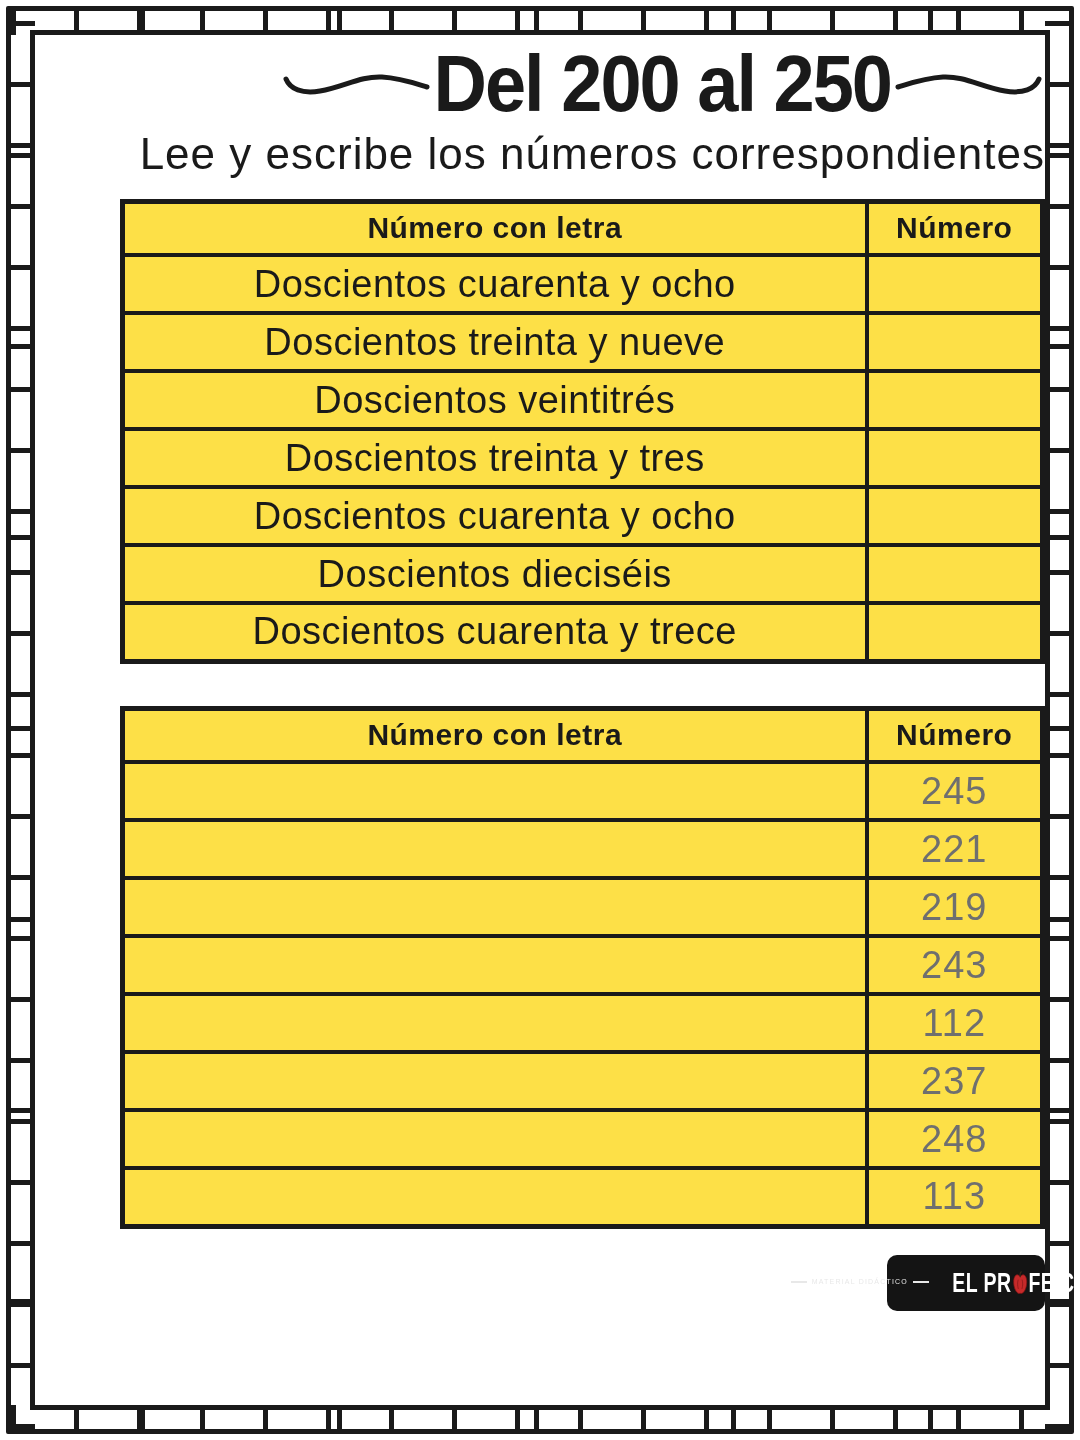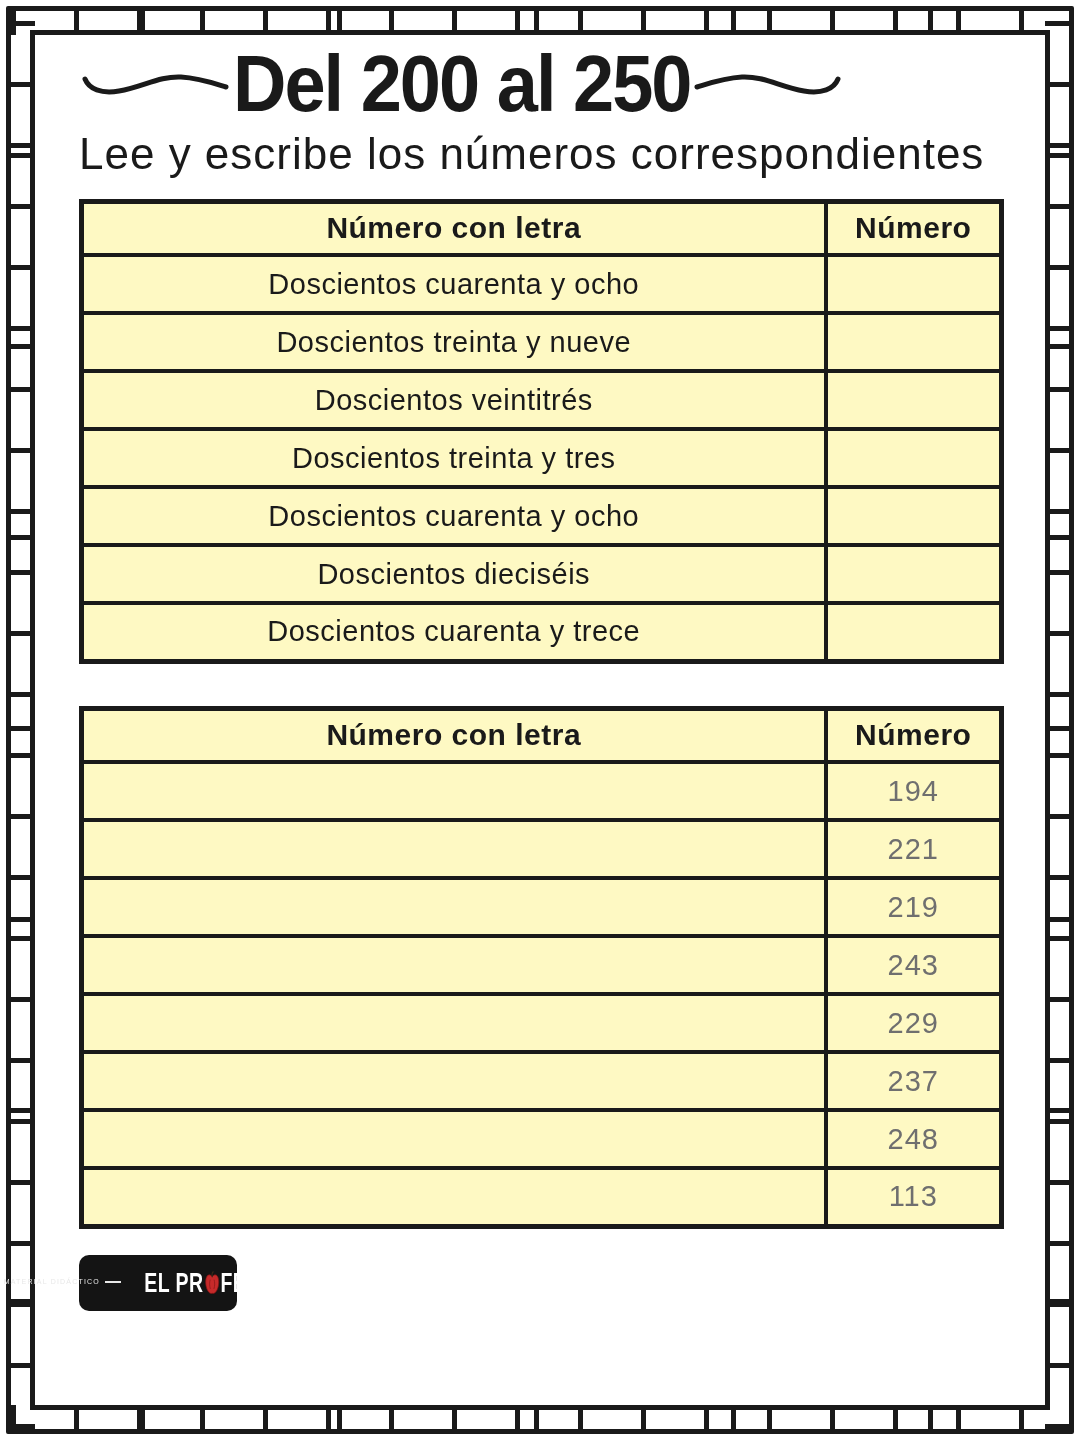"Del 200 al 250" .content { align-items: flex-start -> flex-end }
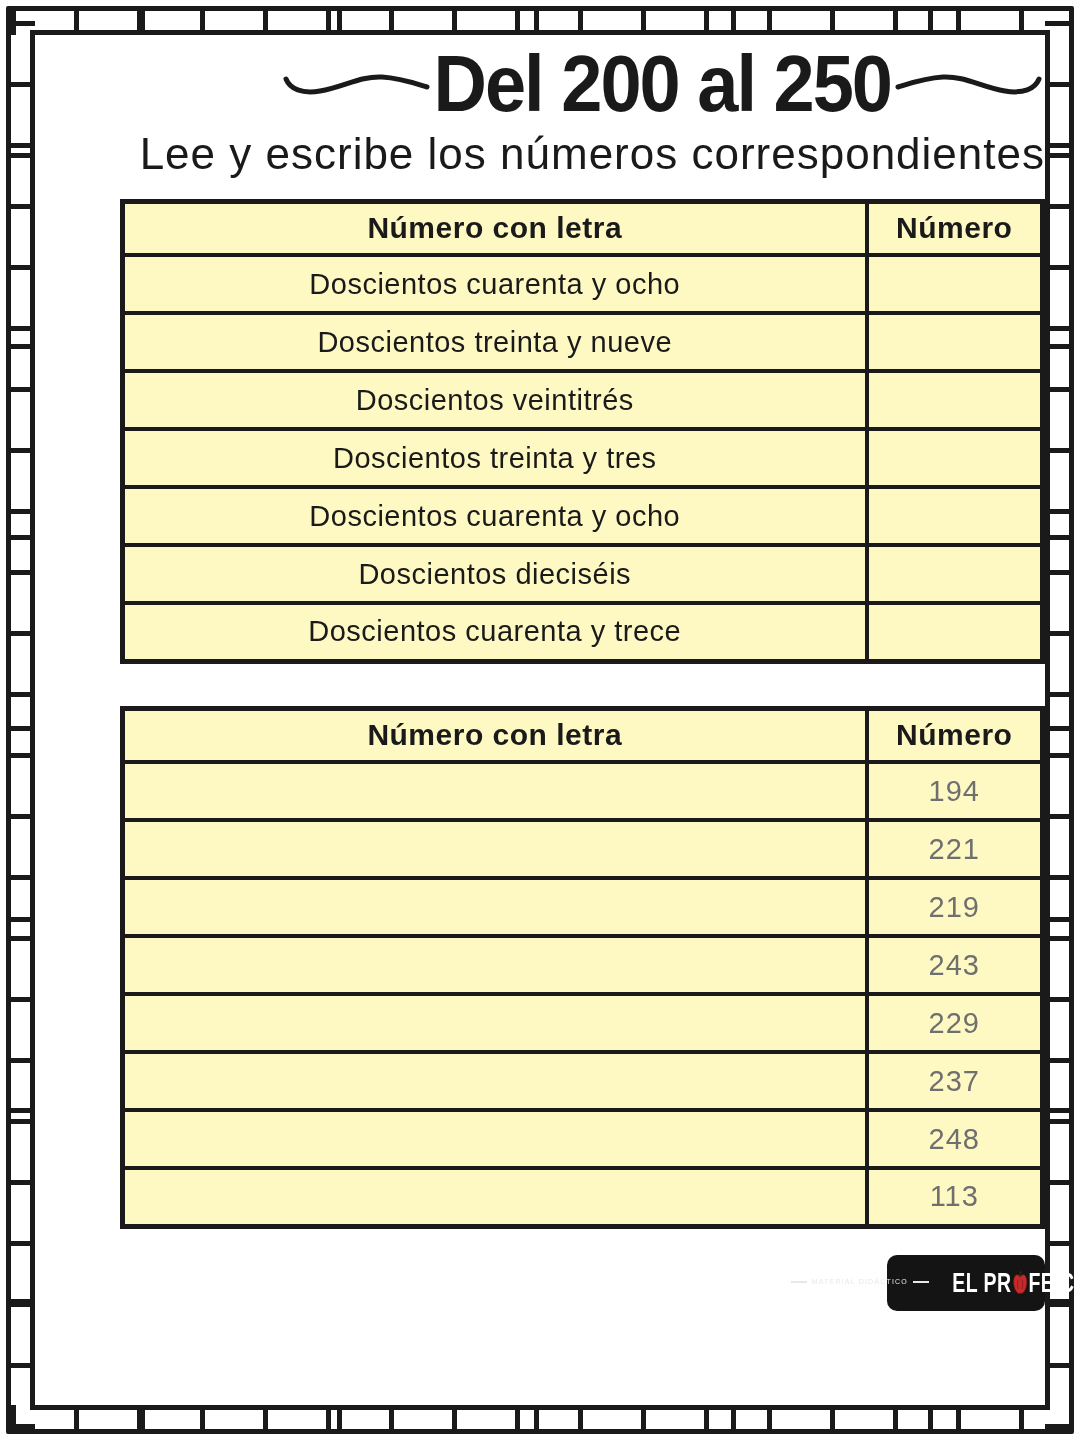"Número con letra" table.wtable { background: #fef9c3 -> #fde047 }
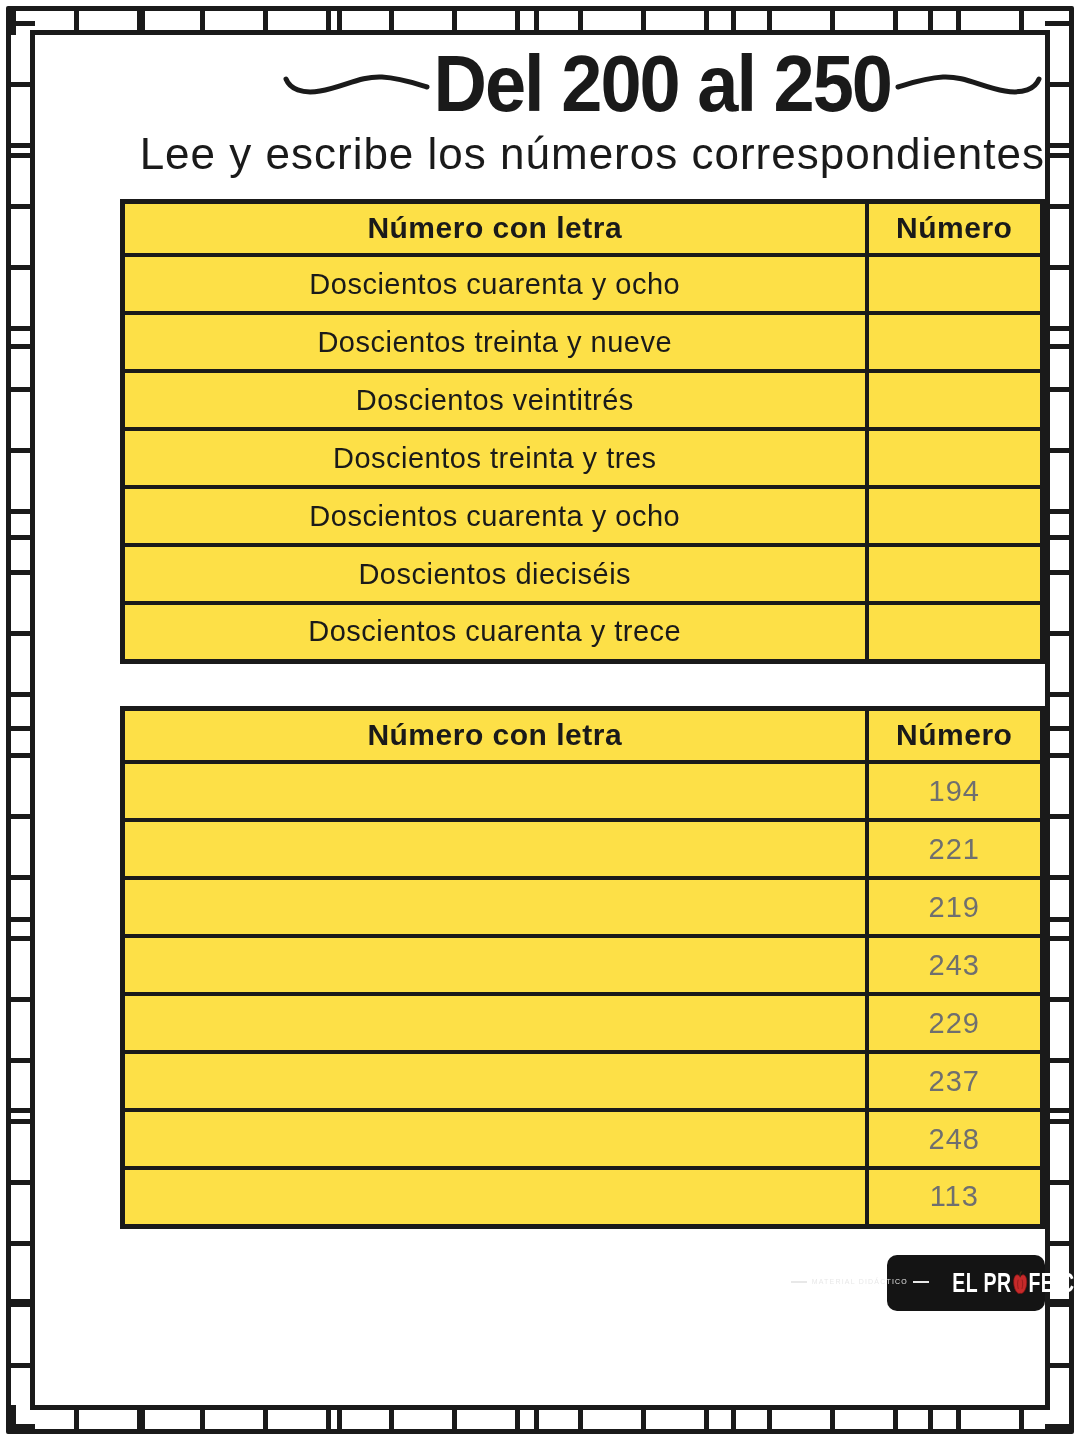"Doscientos cuarenta y ocho" .wtable td { font-size: 29px -> 38px }
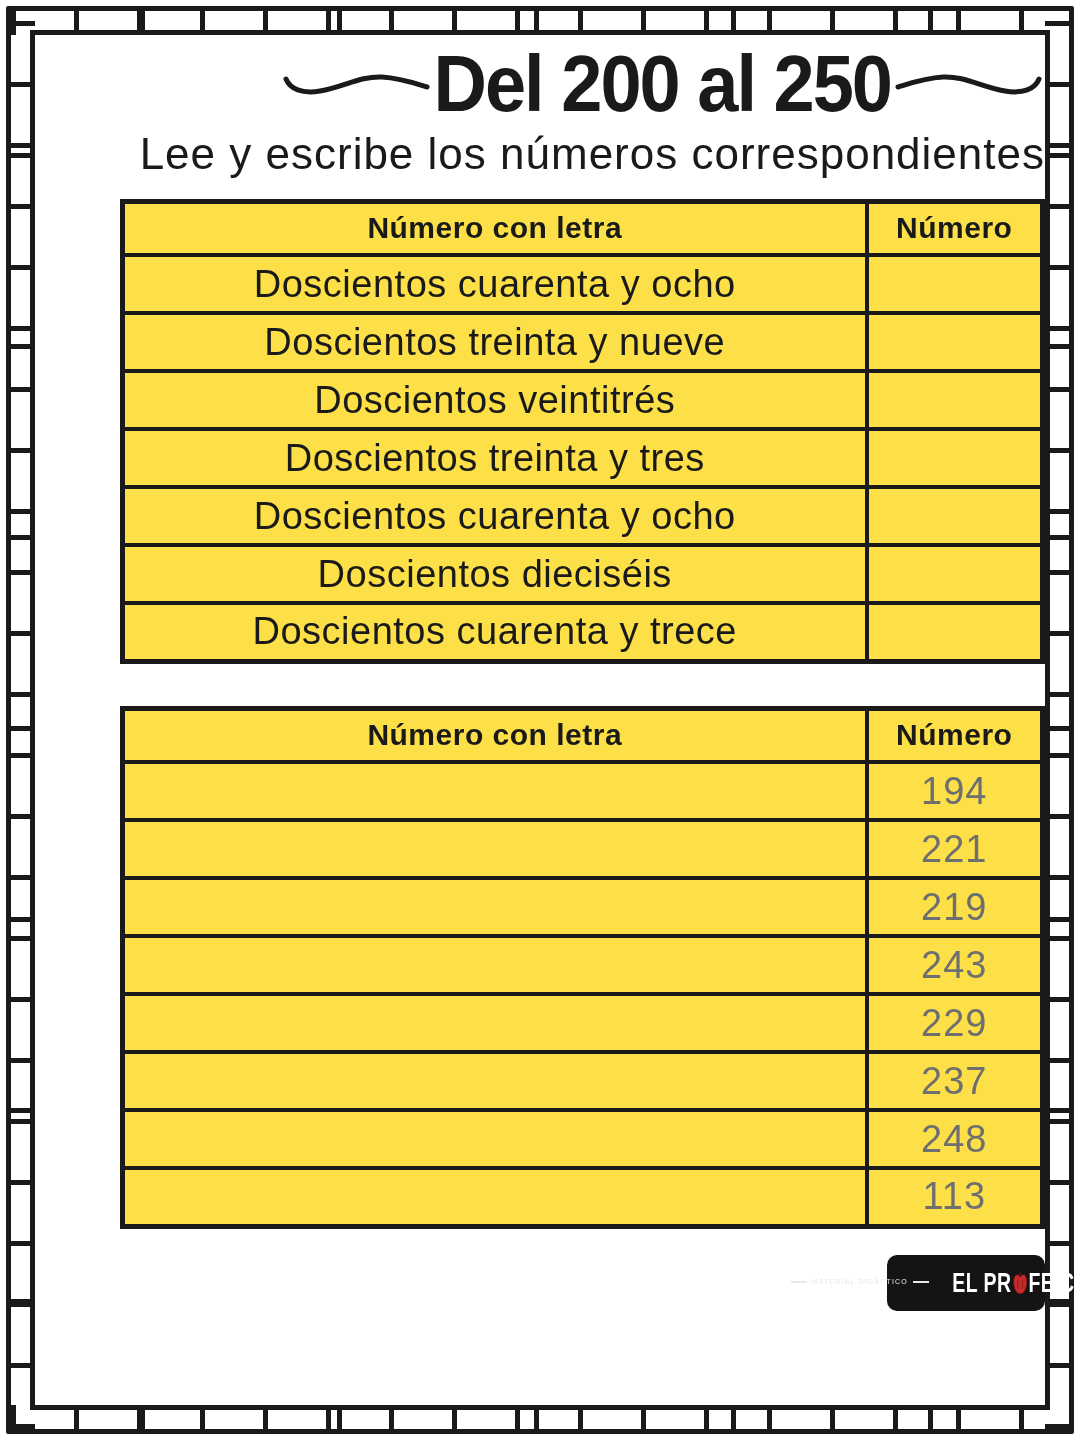"194" td.c-num { text: 194 -> 245 }
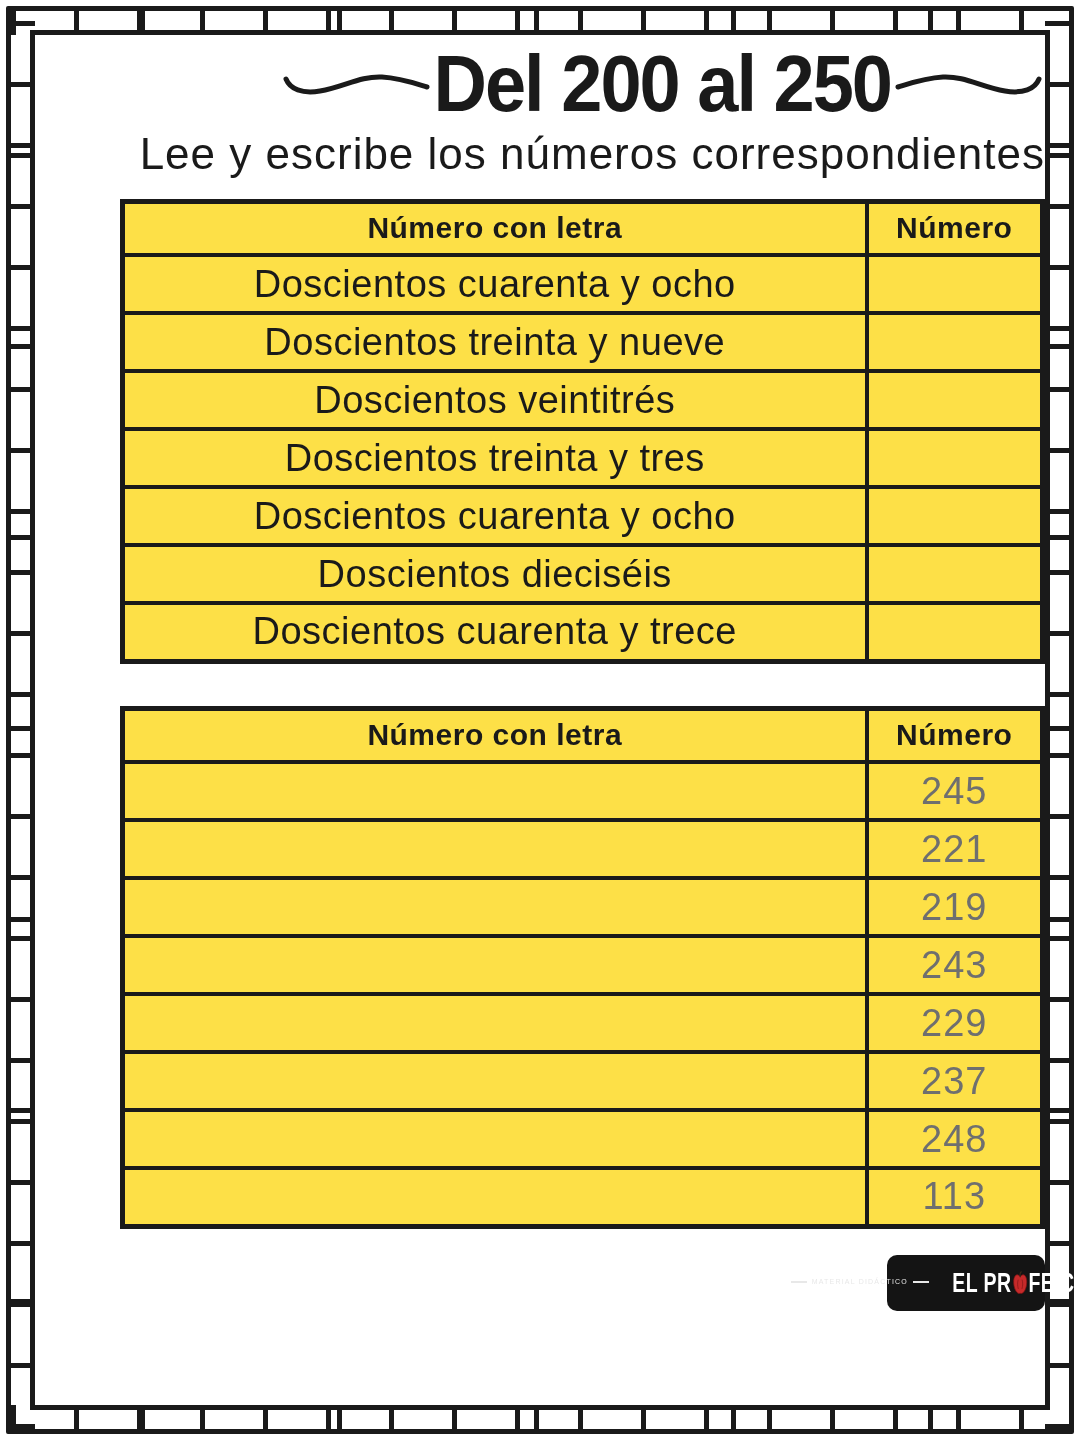"229" td.c-num { text: 229 -> 112 }
